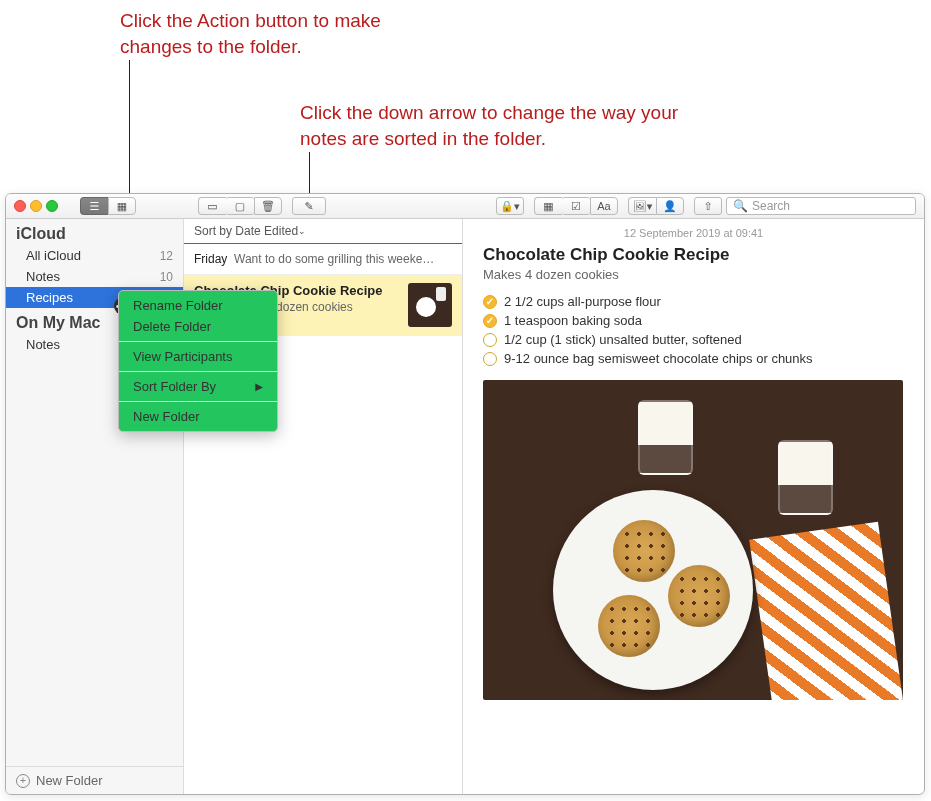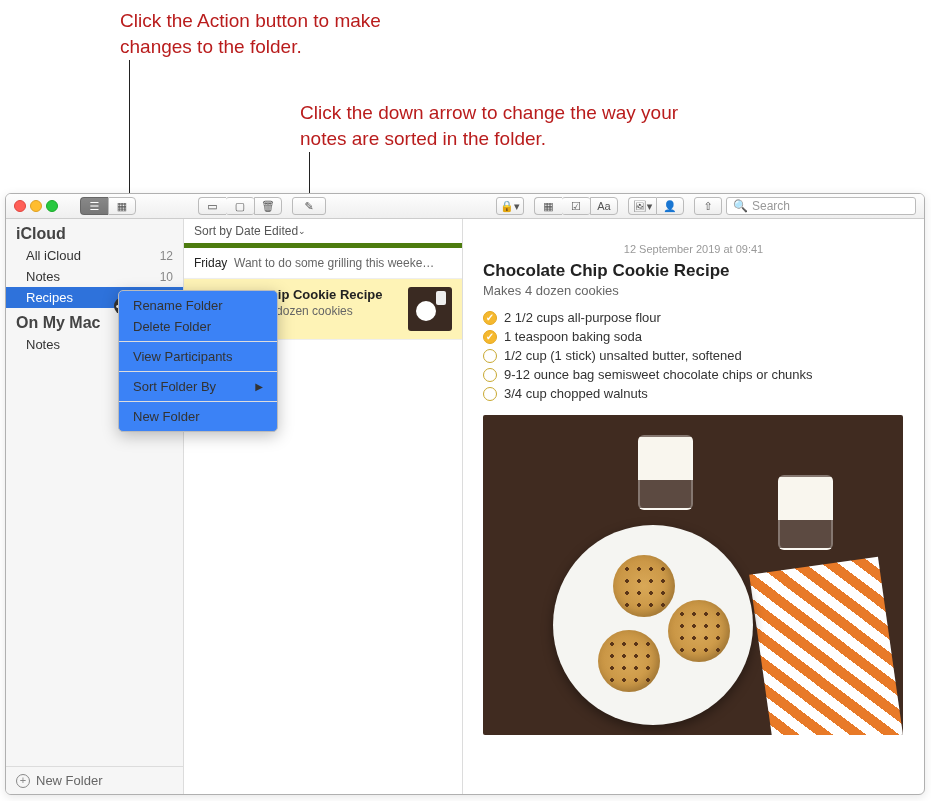"Sort by Date Edited" .sort-hdr { border-bottom: 5px solid #4d7c0f -> 1px solid #4d7c0f }
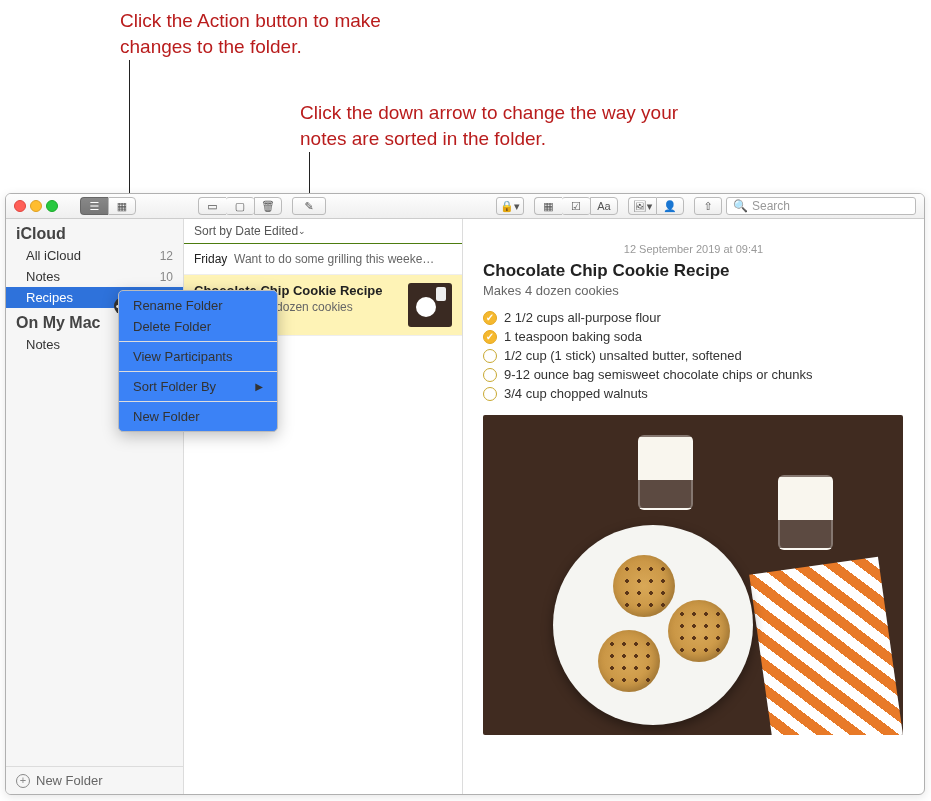"12 September 2019 at 09:41" .detail { padding: 24px 20px -> 8px 20px }
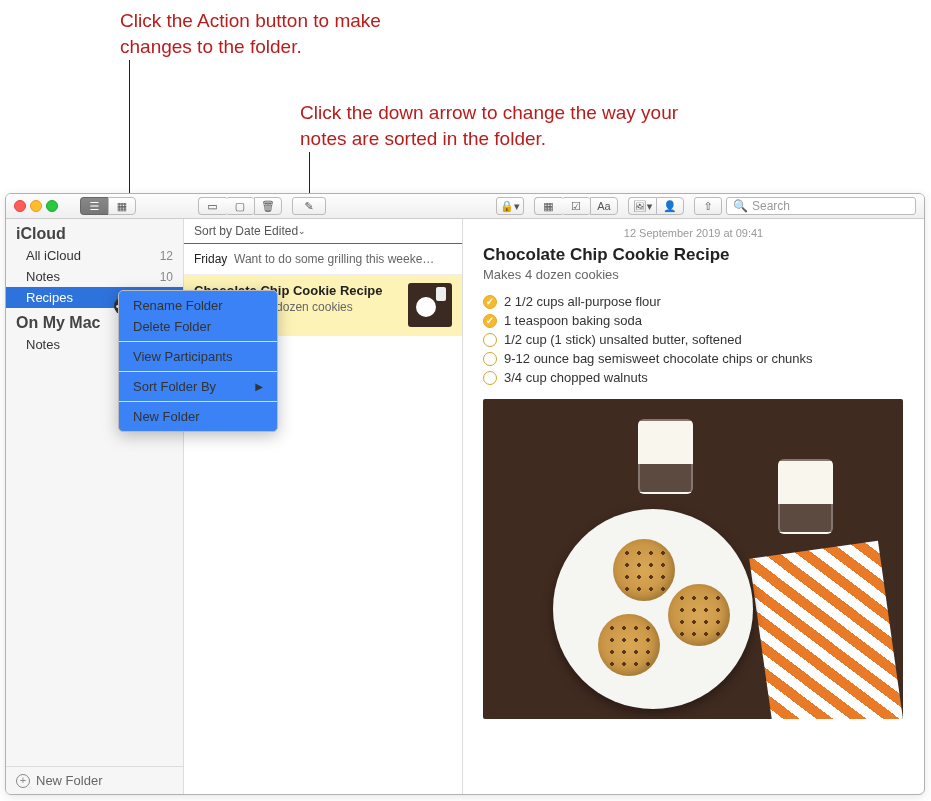"Rename Folder" .context-menu { background: #3b82f6 -> #22c55e }
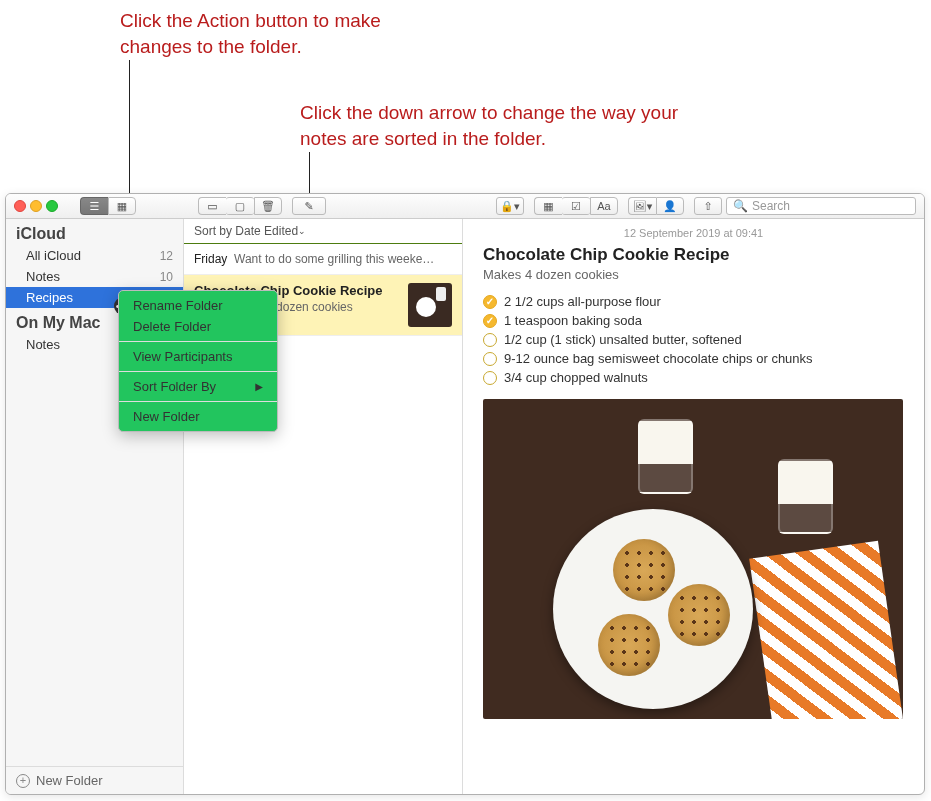"3/4 cup chopped walnuts" li { html: <li> <span></span> <span>3/4 cup chopped walnuts</span> </li> -> none }
